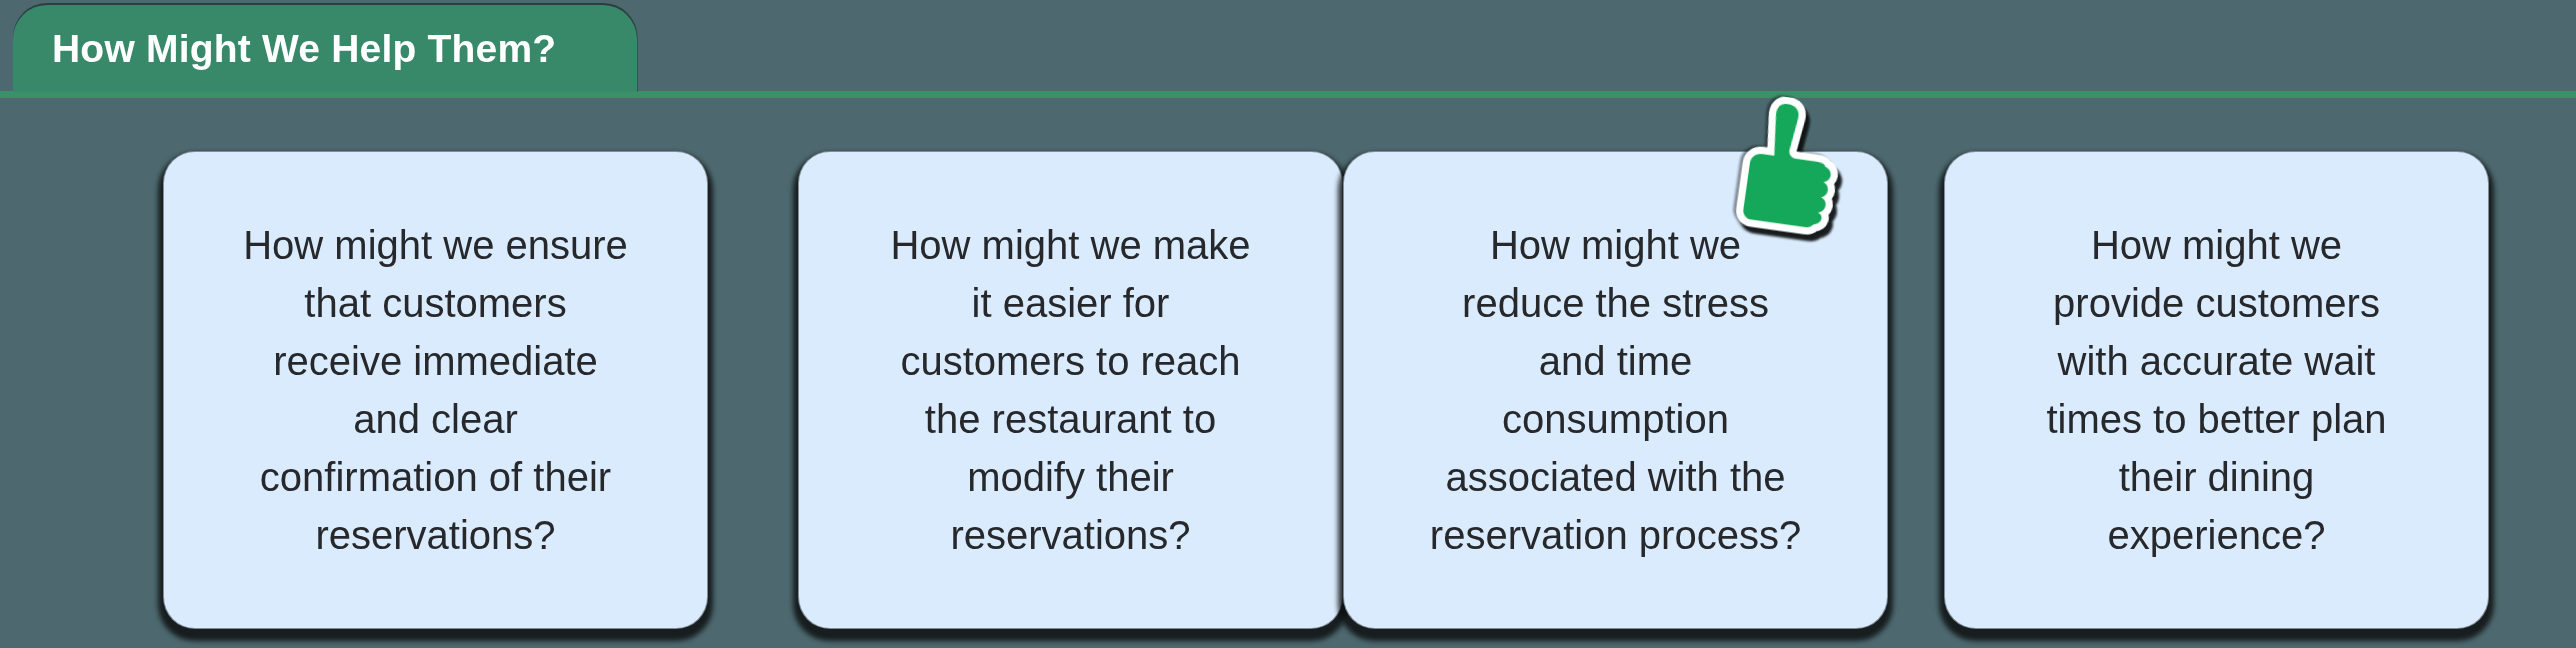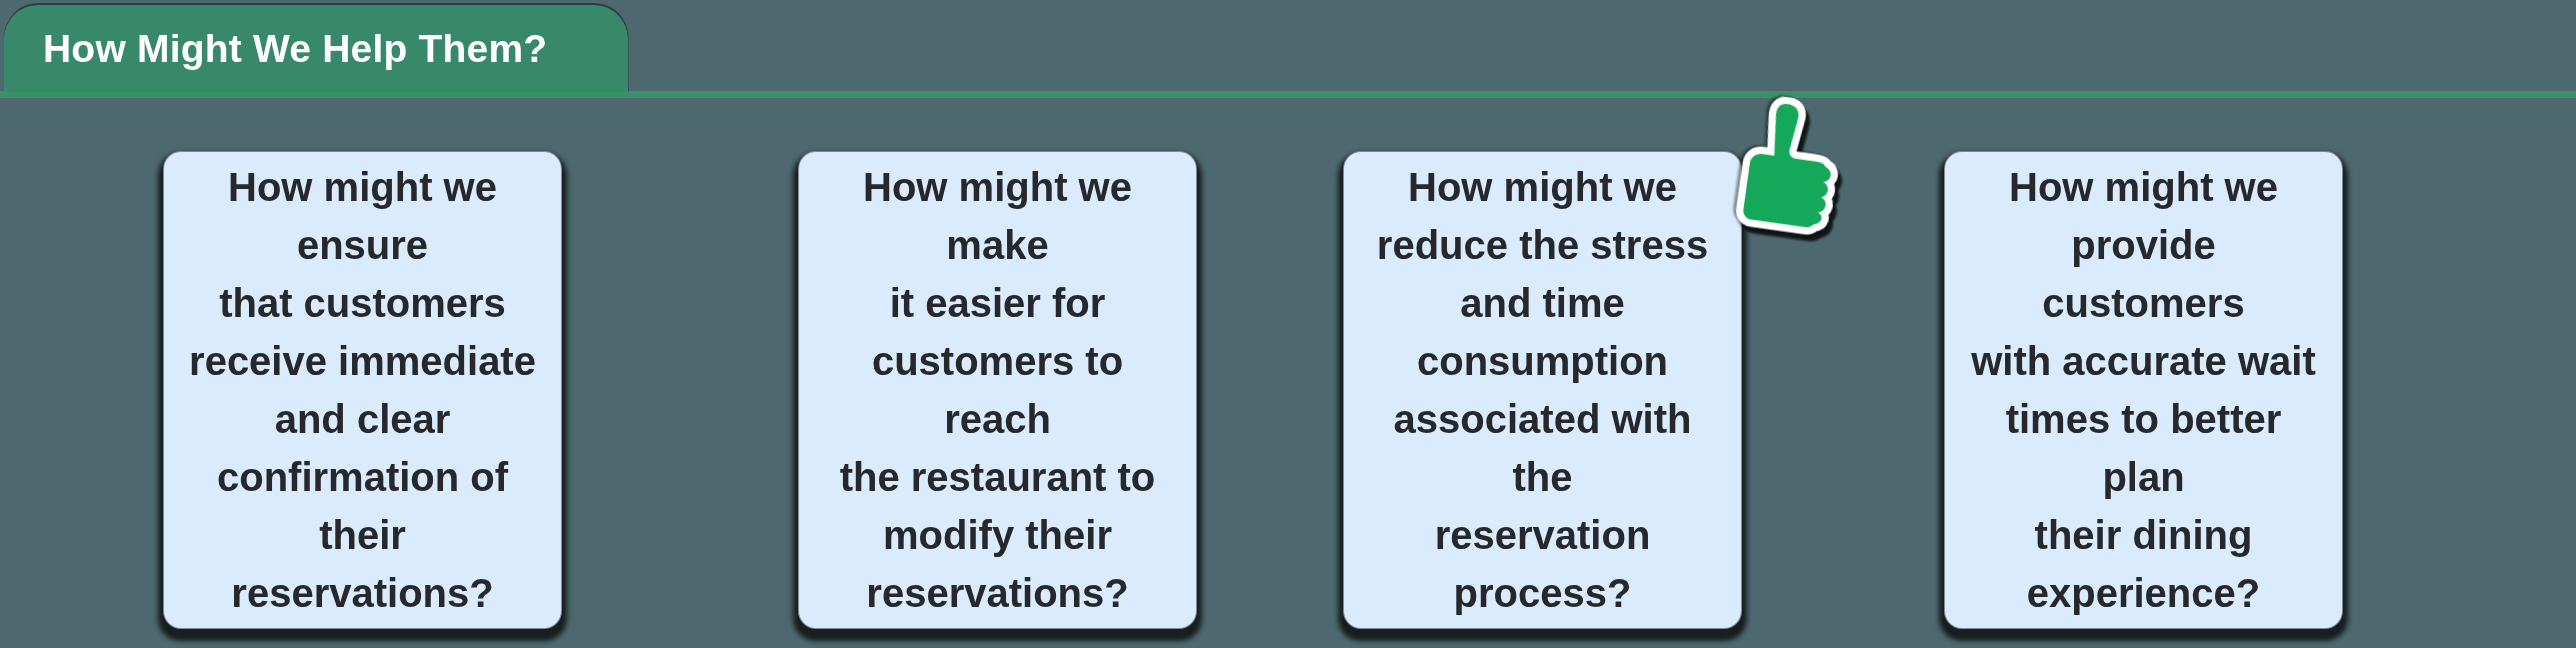"How Might We Help Them?" .header-tab { left: 4px -> 13px }
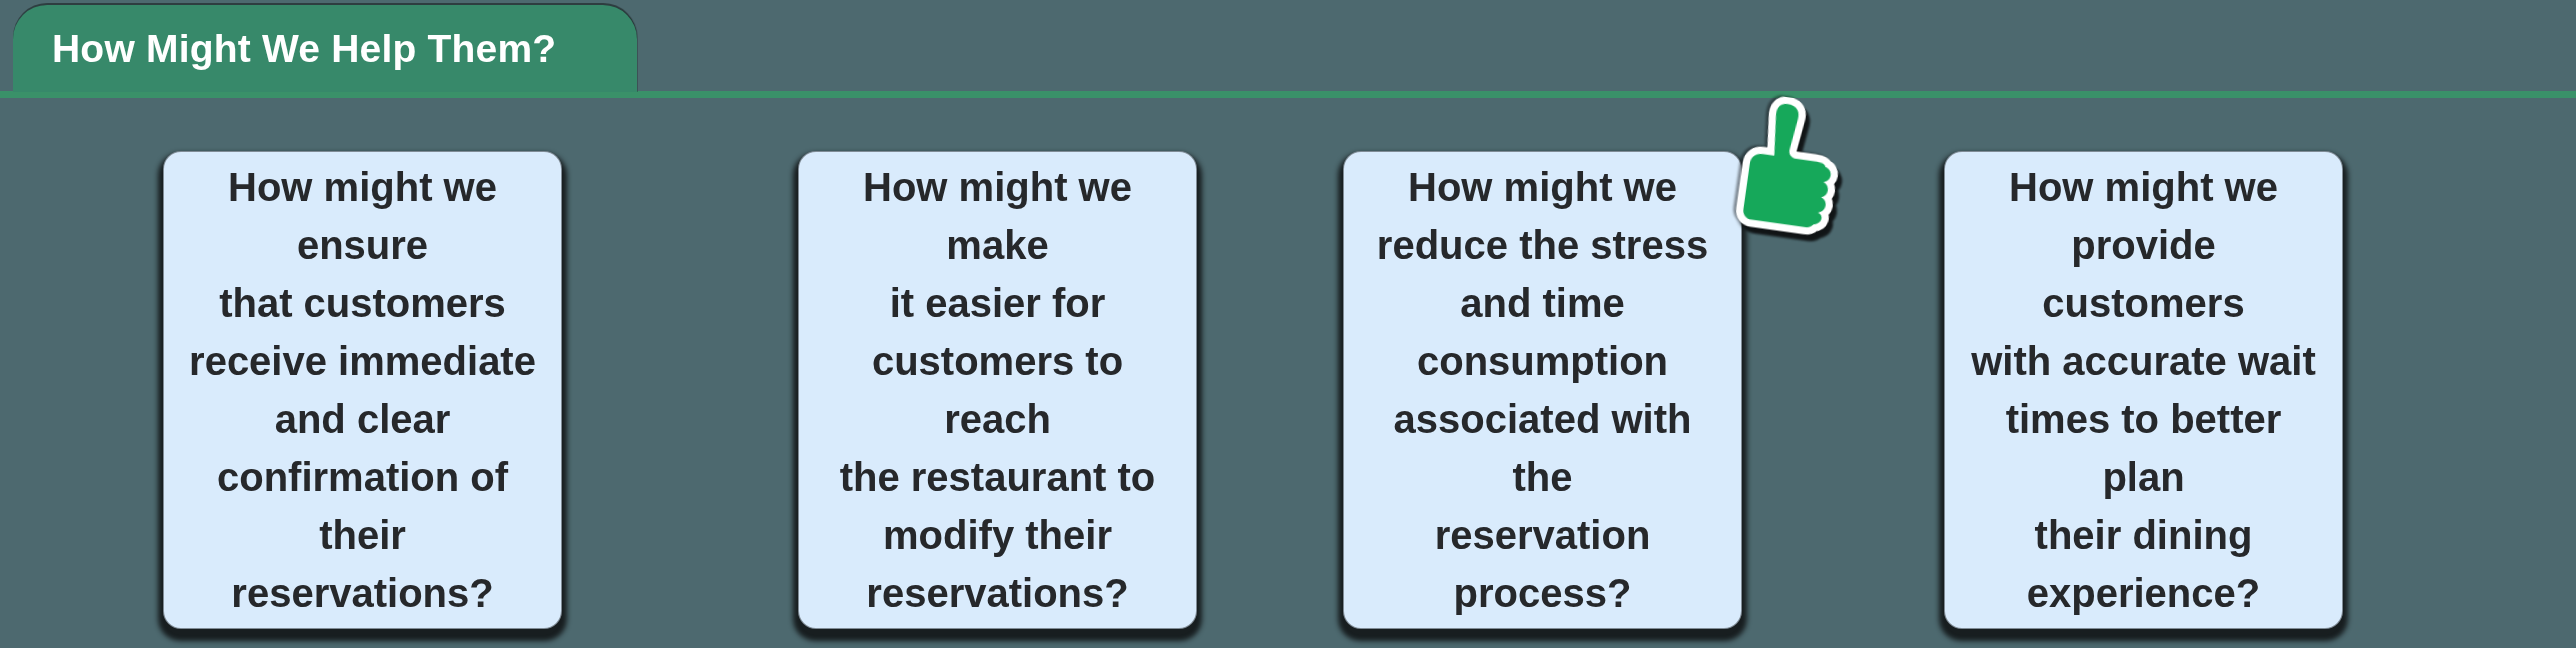"How might we ensure" .card { border-radius: 18px -> 32px; font-weight: bold -> none; width: 399px -> 545px }
